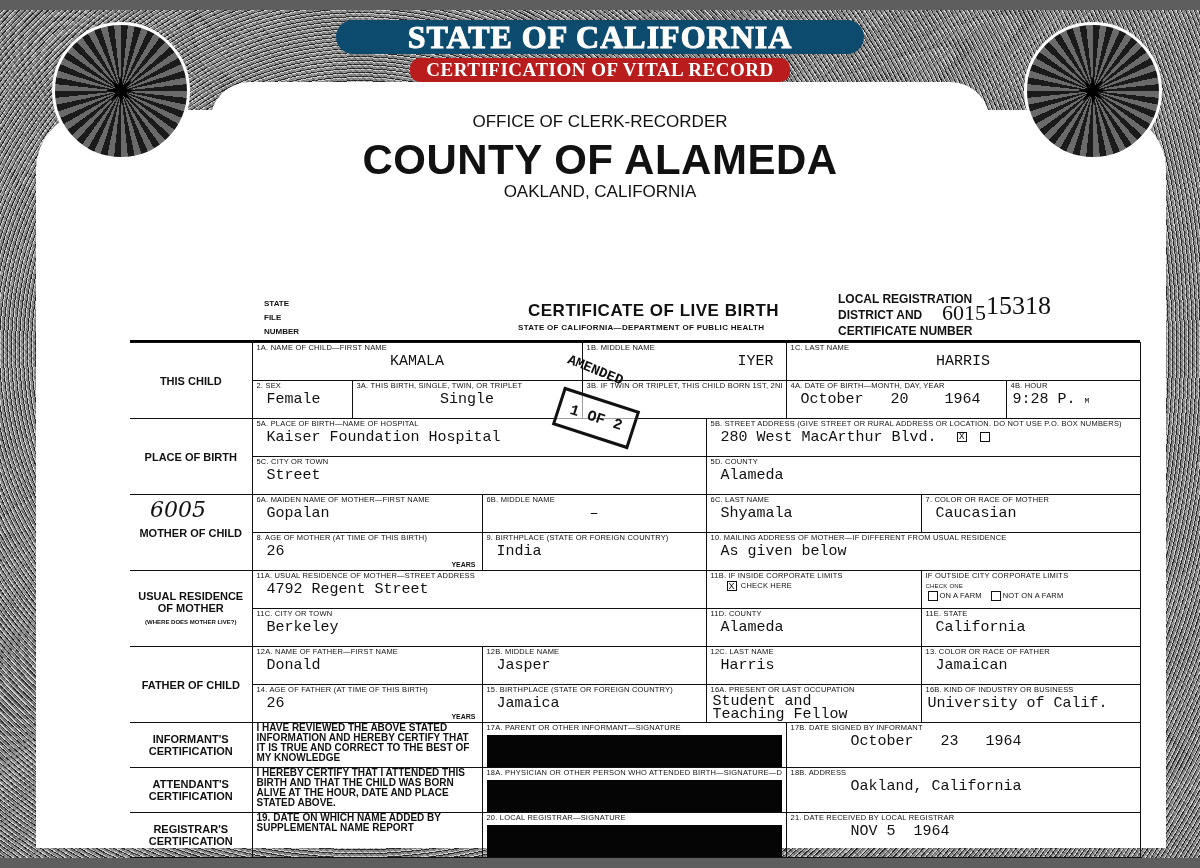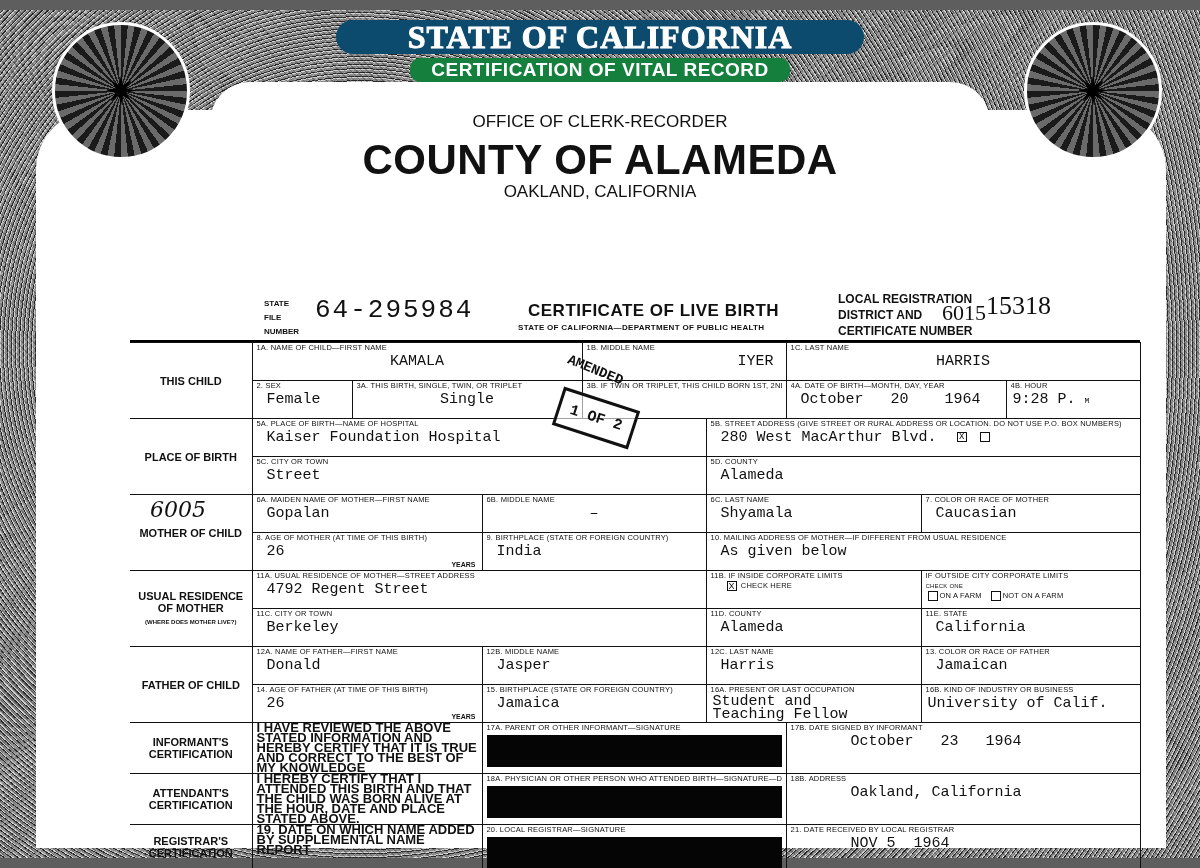"CERTIFICATION OF VITAL RECORD" .banner-sub { background: #15803d -> #b91c1c; font-family: Liberation Sans, sans-serif -> Liberation Serif, serif }
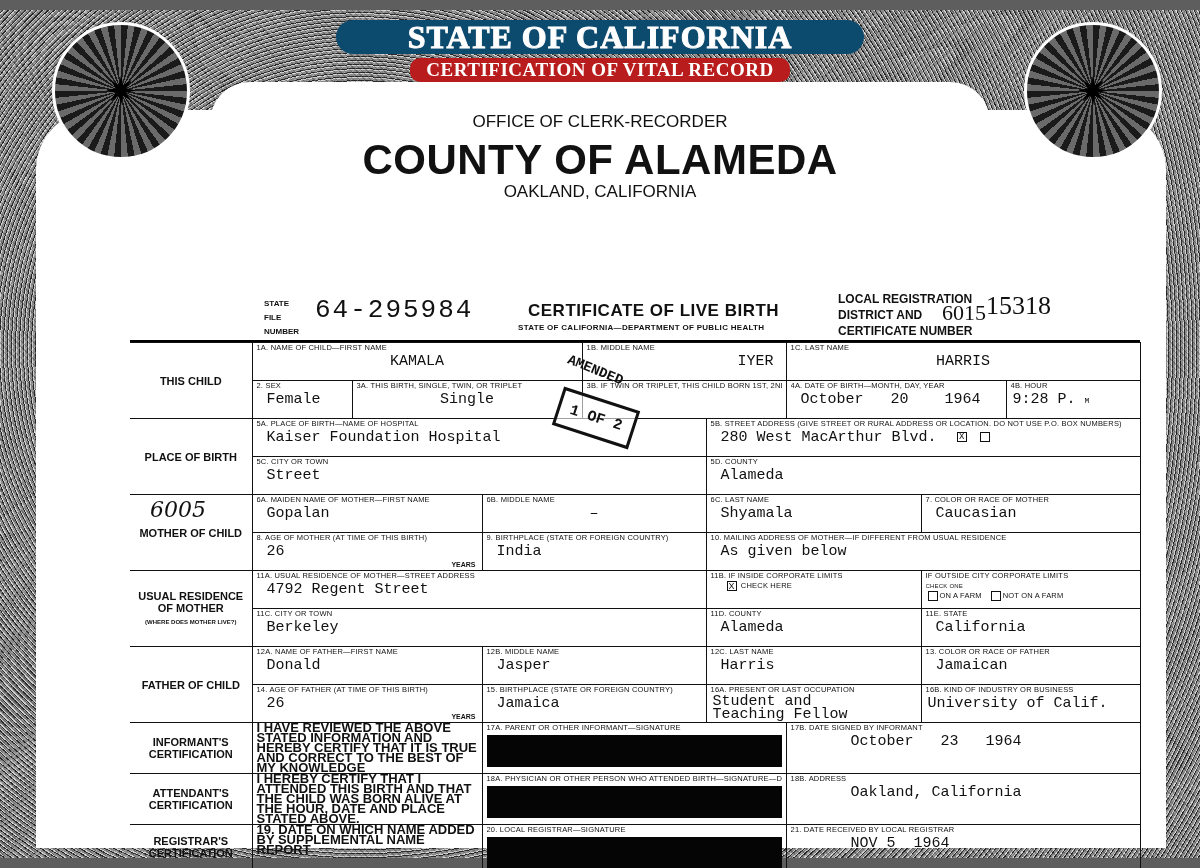"64-295984" div.sfnum { html: <div>64-295984</div> -> none }
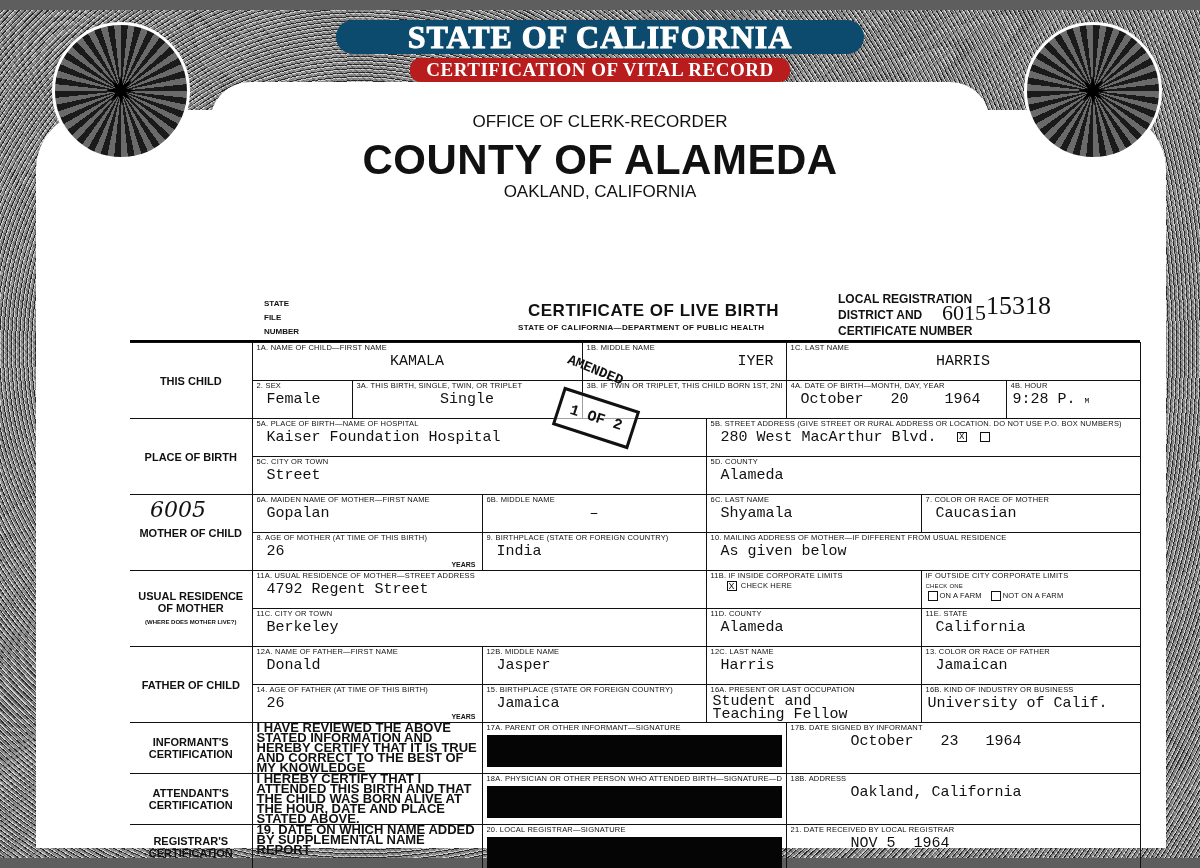"I HAVE REVIEWED THE ABOVE" .cert-txt { font-size: 13px -> 10px }
